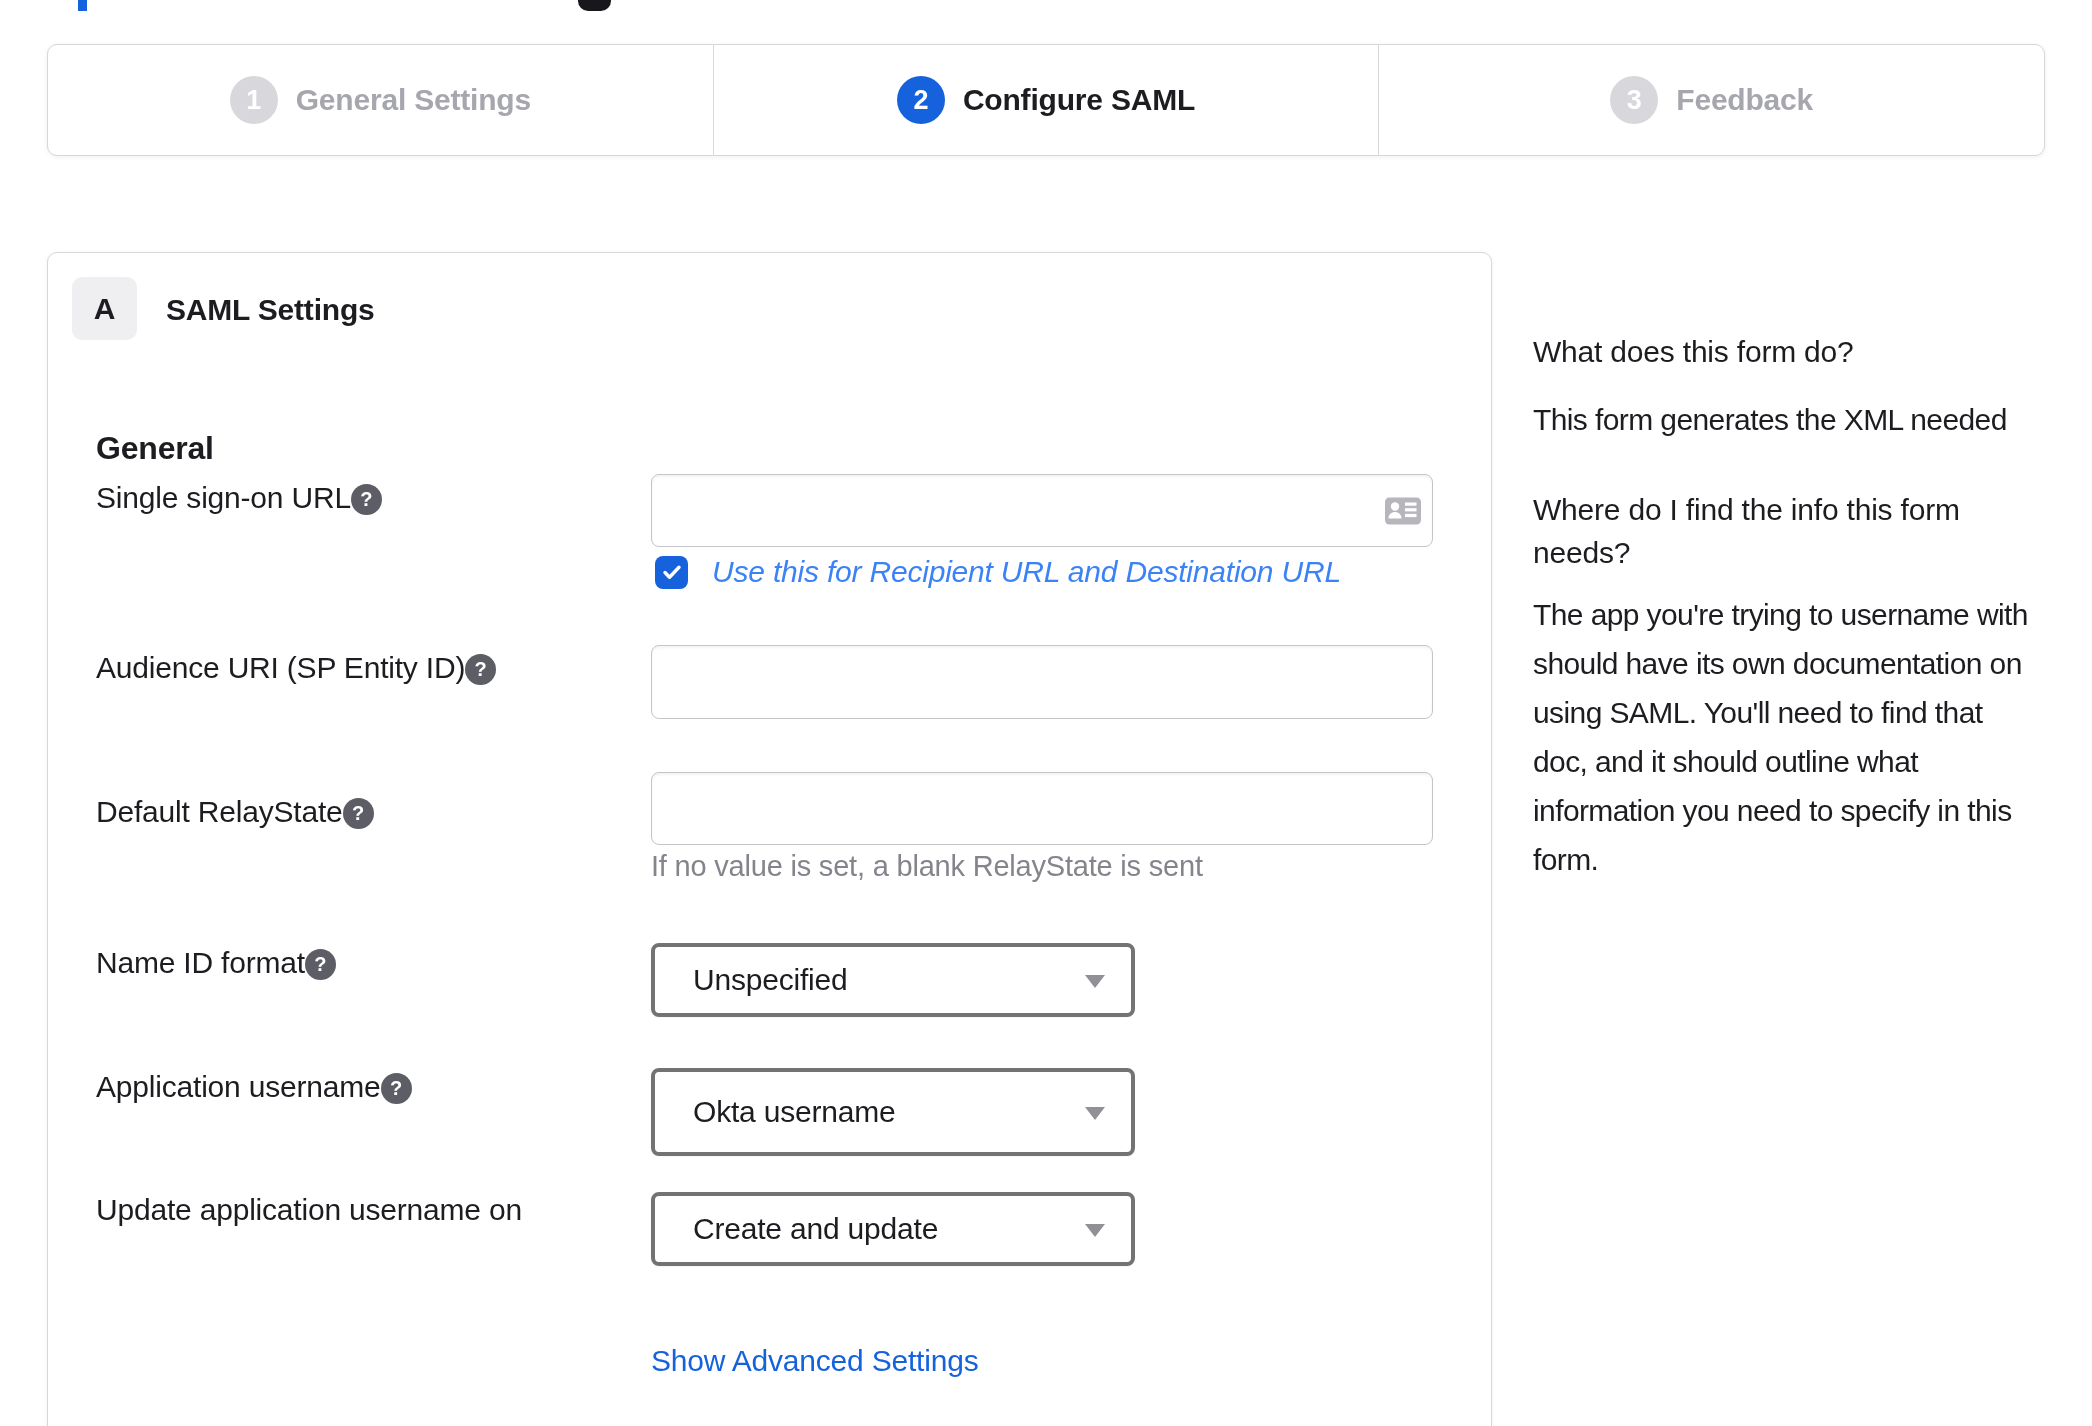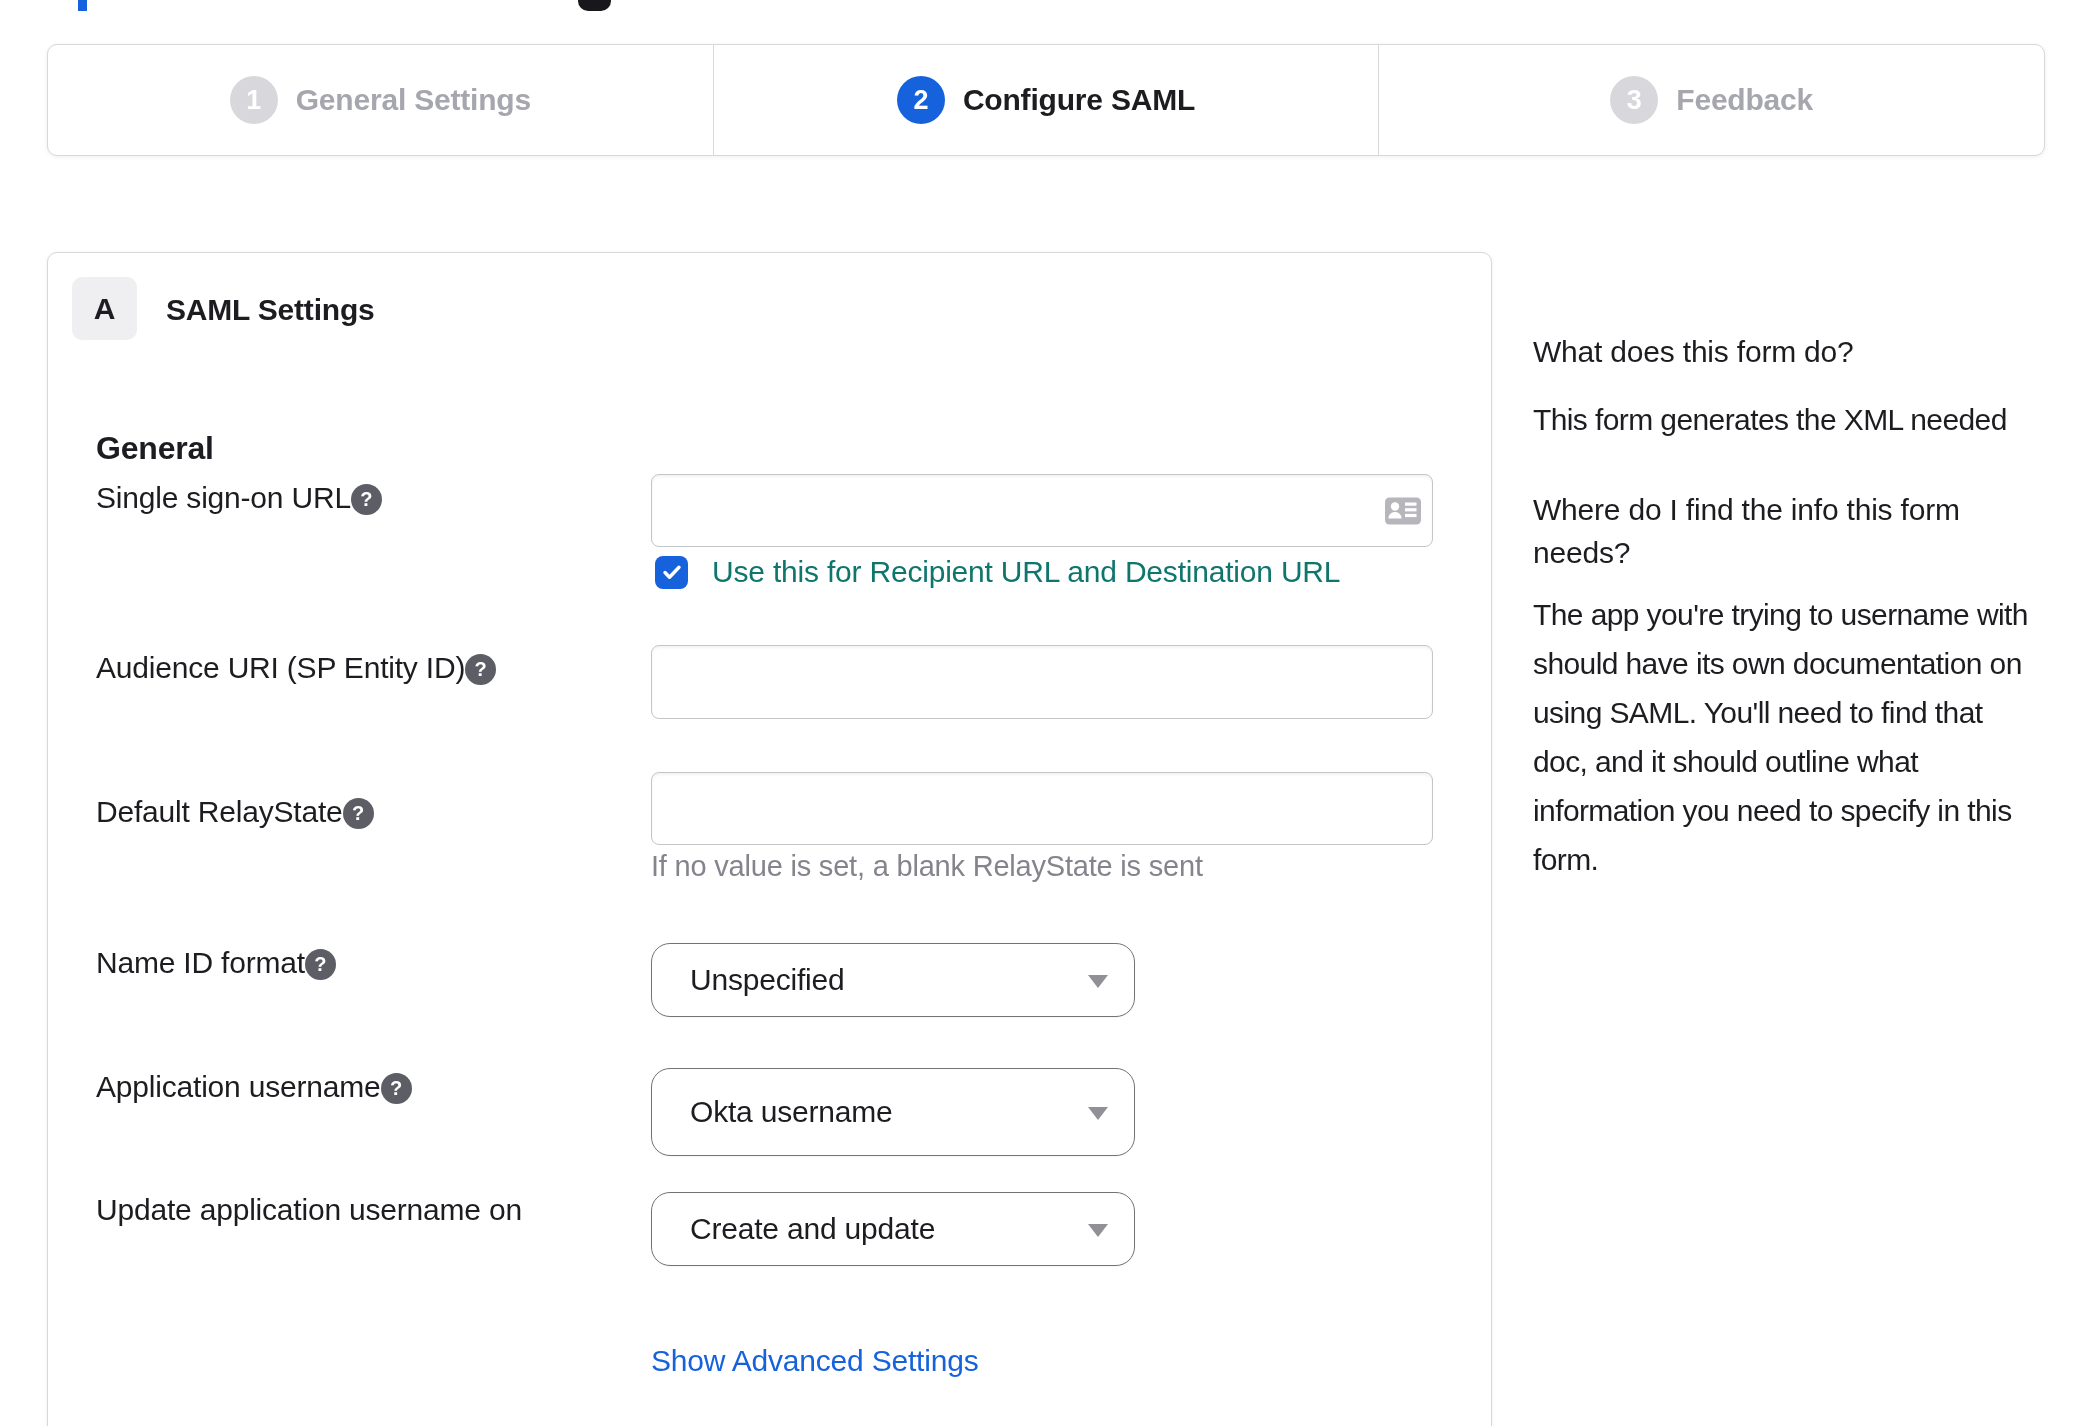"Use this for Recipient URL" .checkbox-label { color: #0f766e -> #3b82f6; font-style: none -> italic }
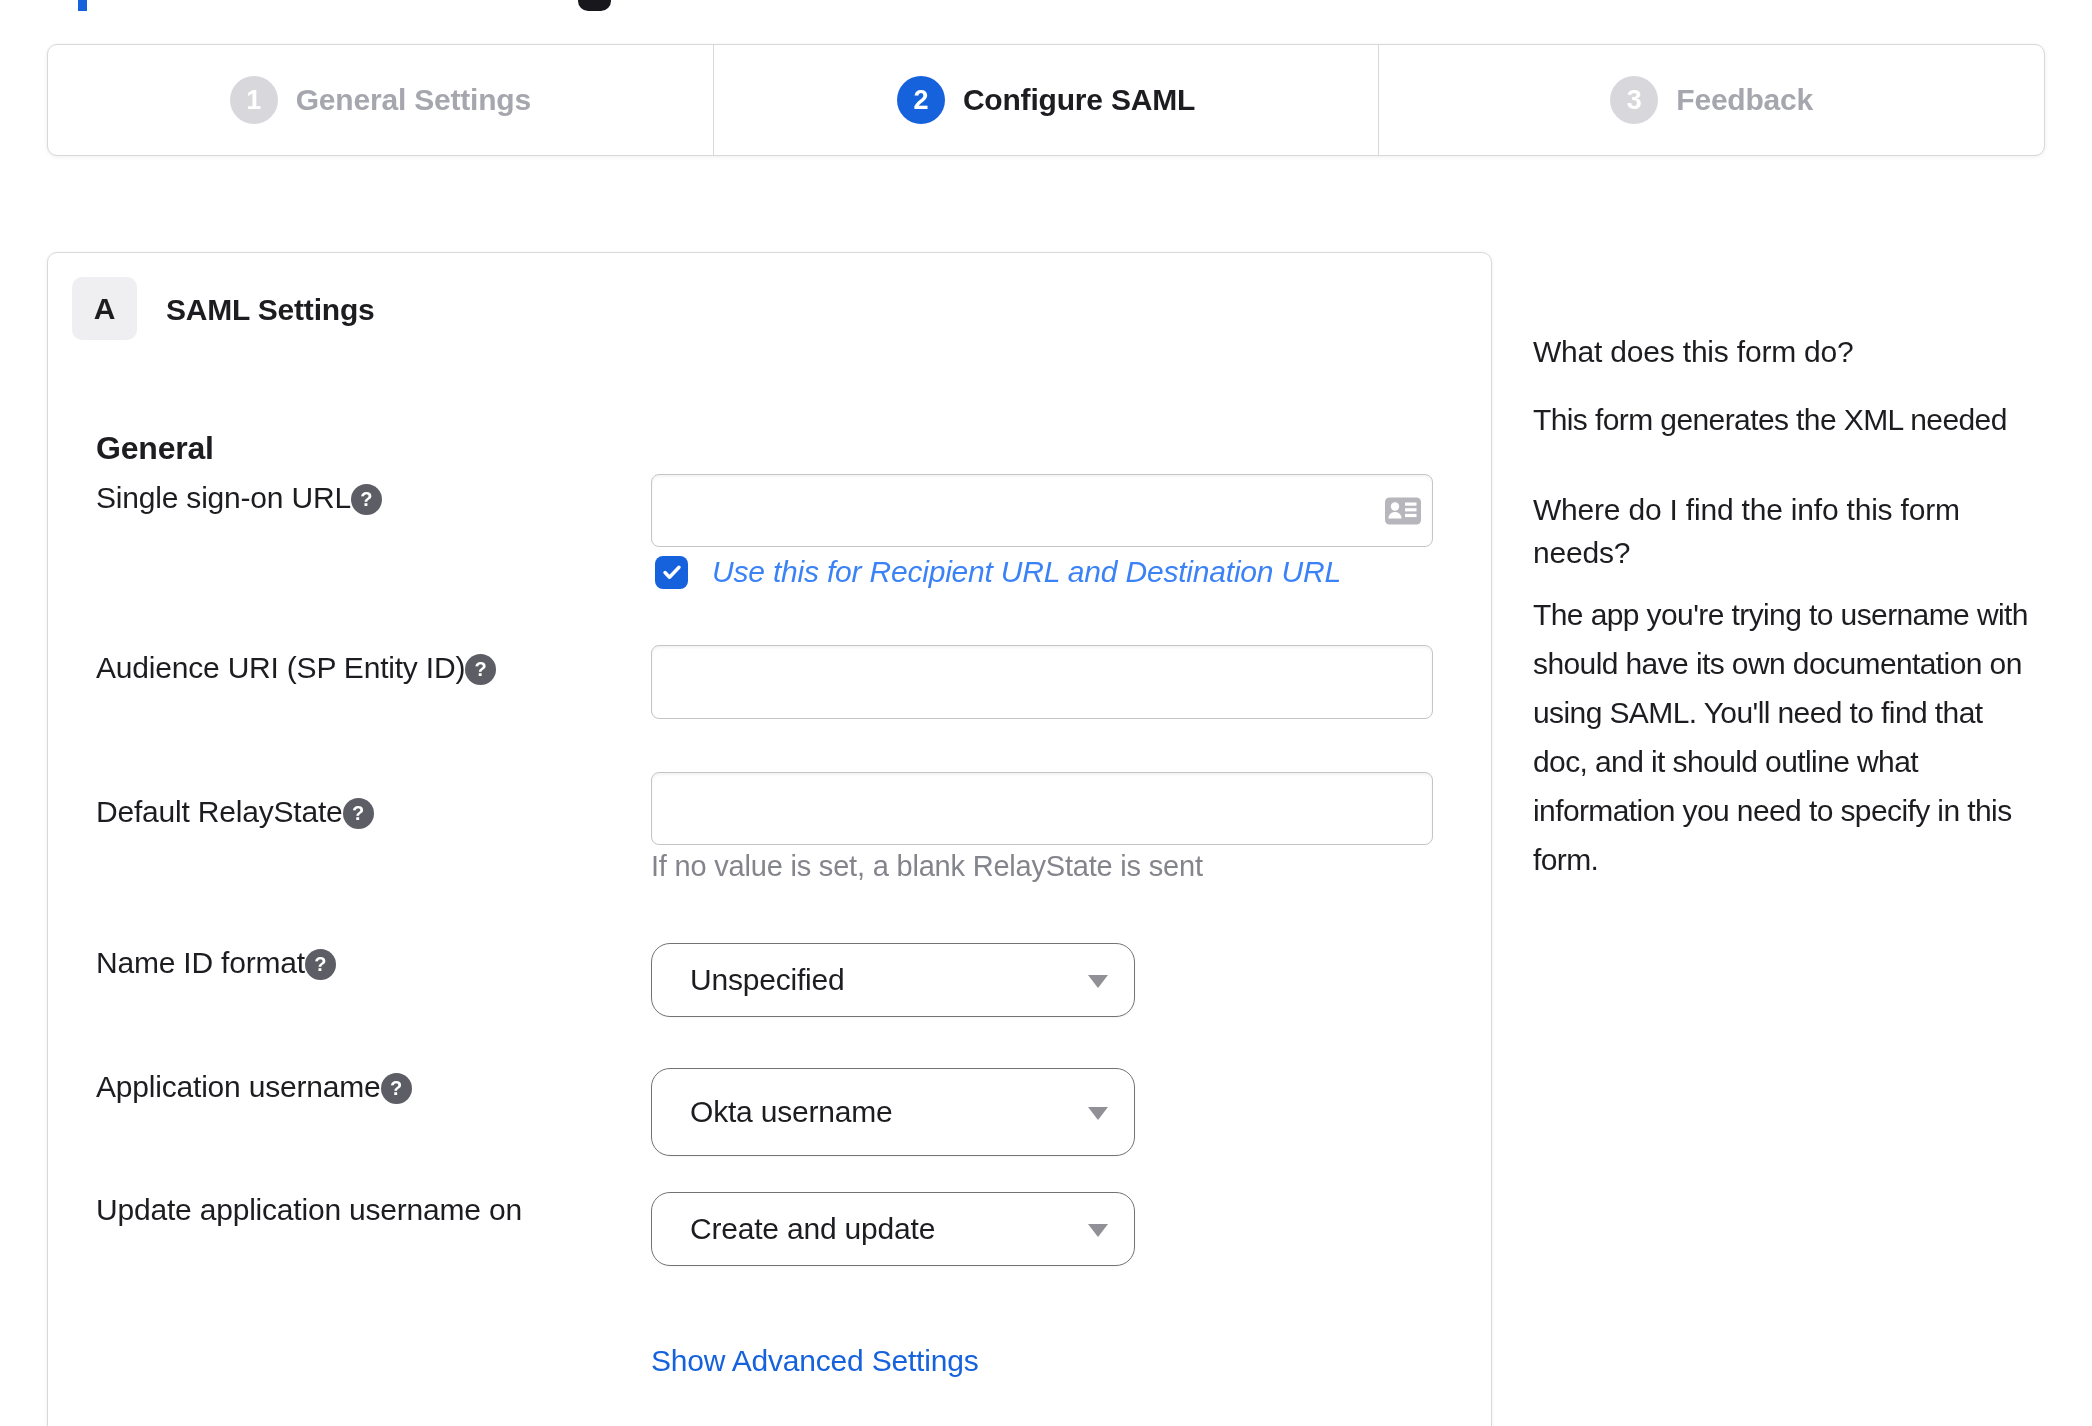"Unspecified" .dropdown { border: 1px solid #737373 -> 4px solid #737373; border-radius: 19px -> 8px }
